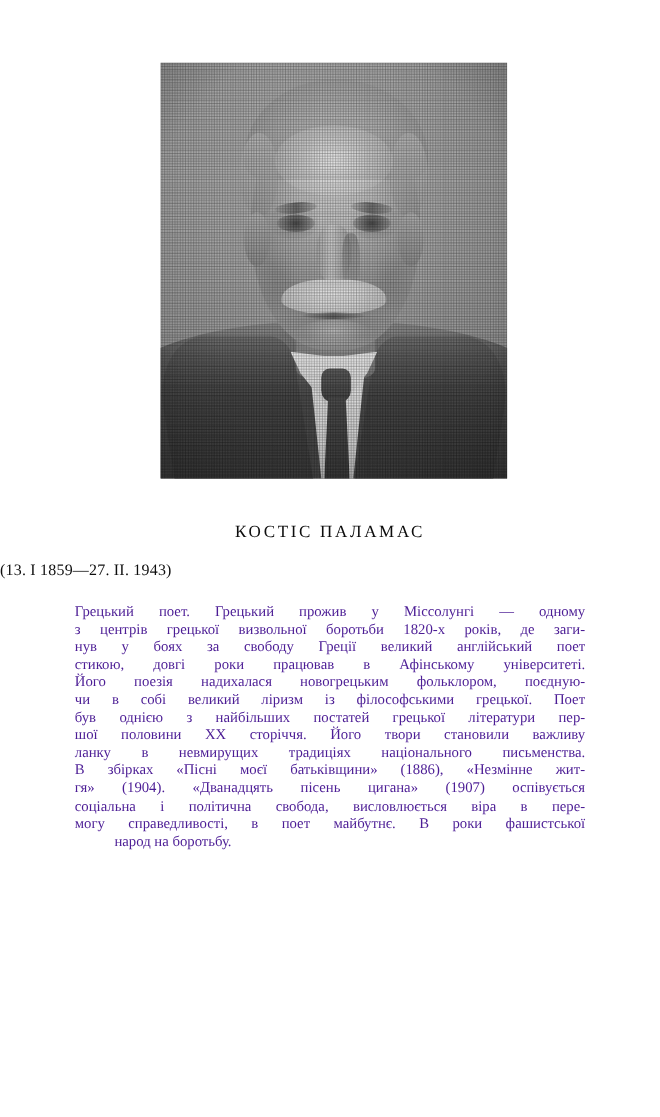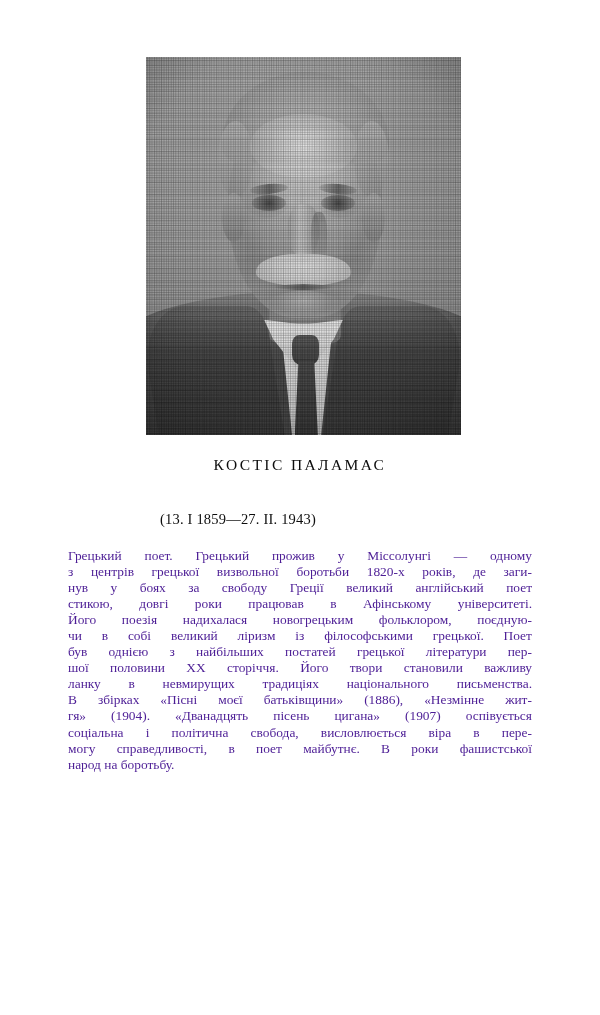"КОСТІС ПАЛАМАС" .heading { top: 456px -> 475px }
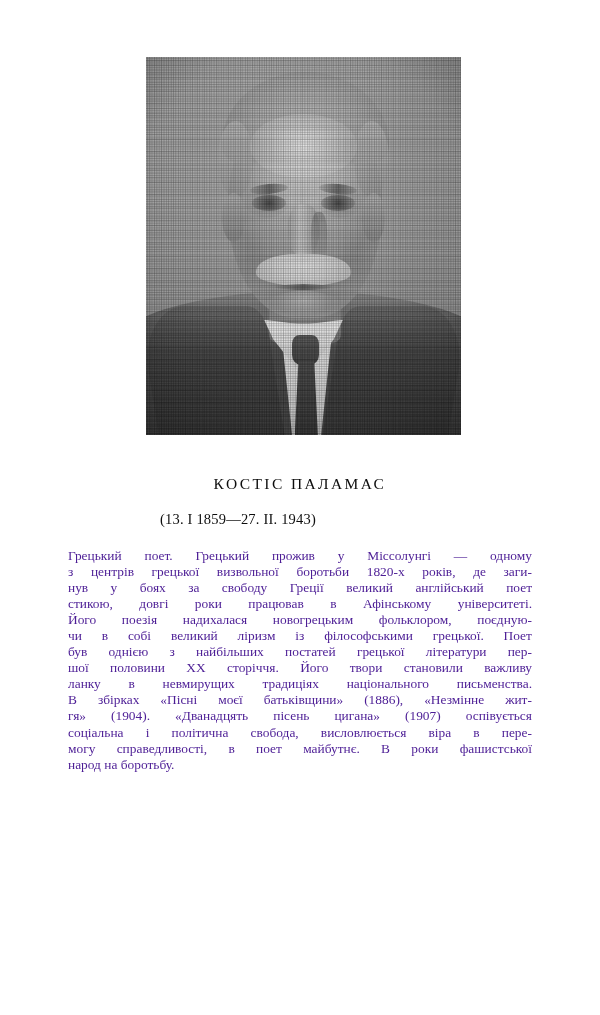"(13. I 1859—27. II. 1943)" .dates { text-align: center -> left }
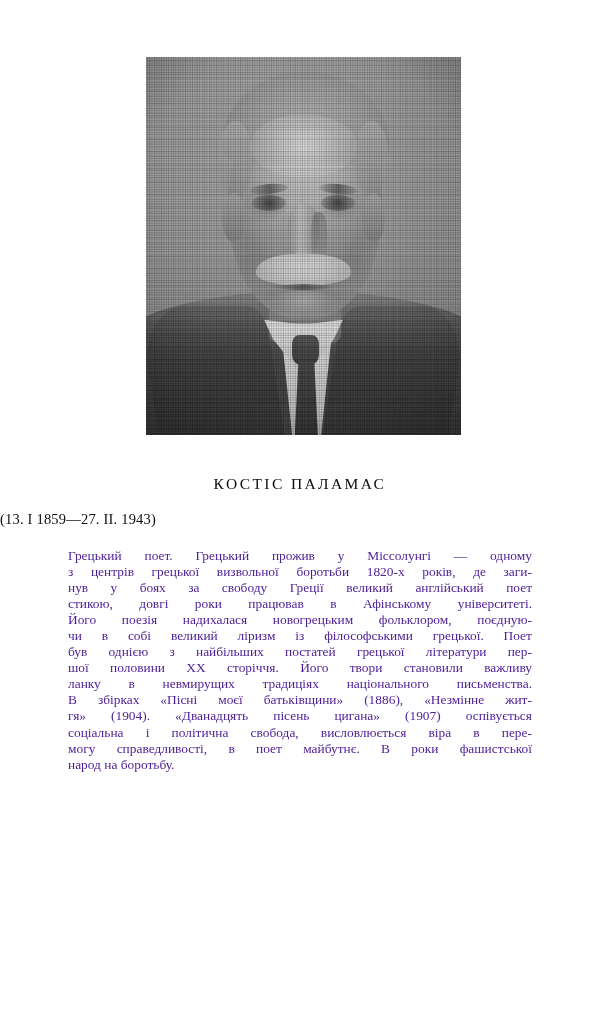"народ на боротьбу." .tline.flush { margin-left: none -> 36px }
